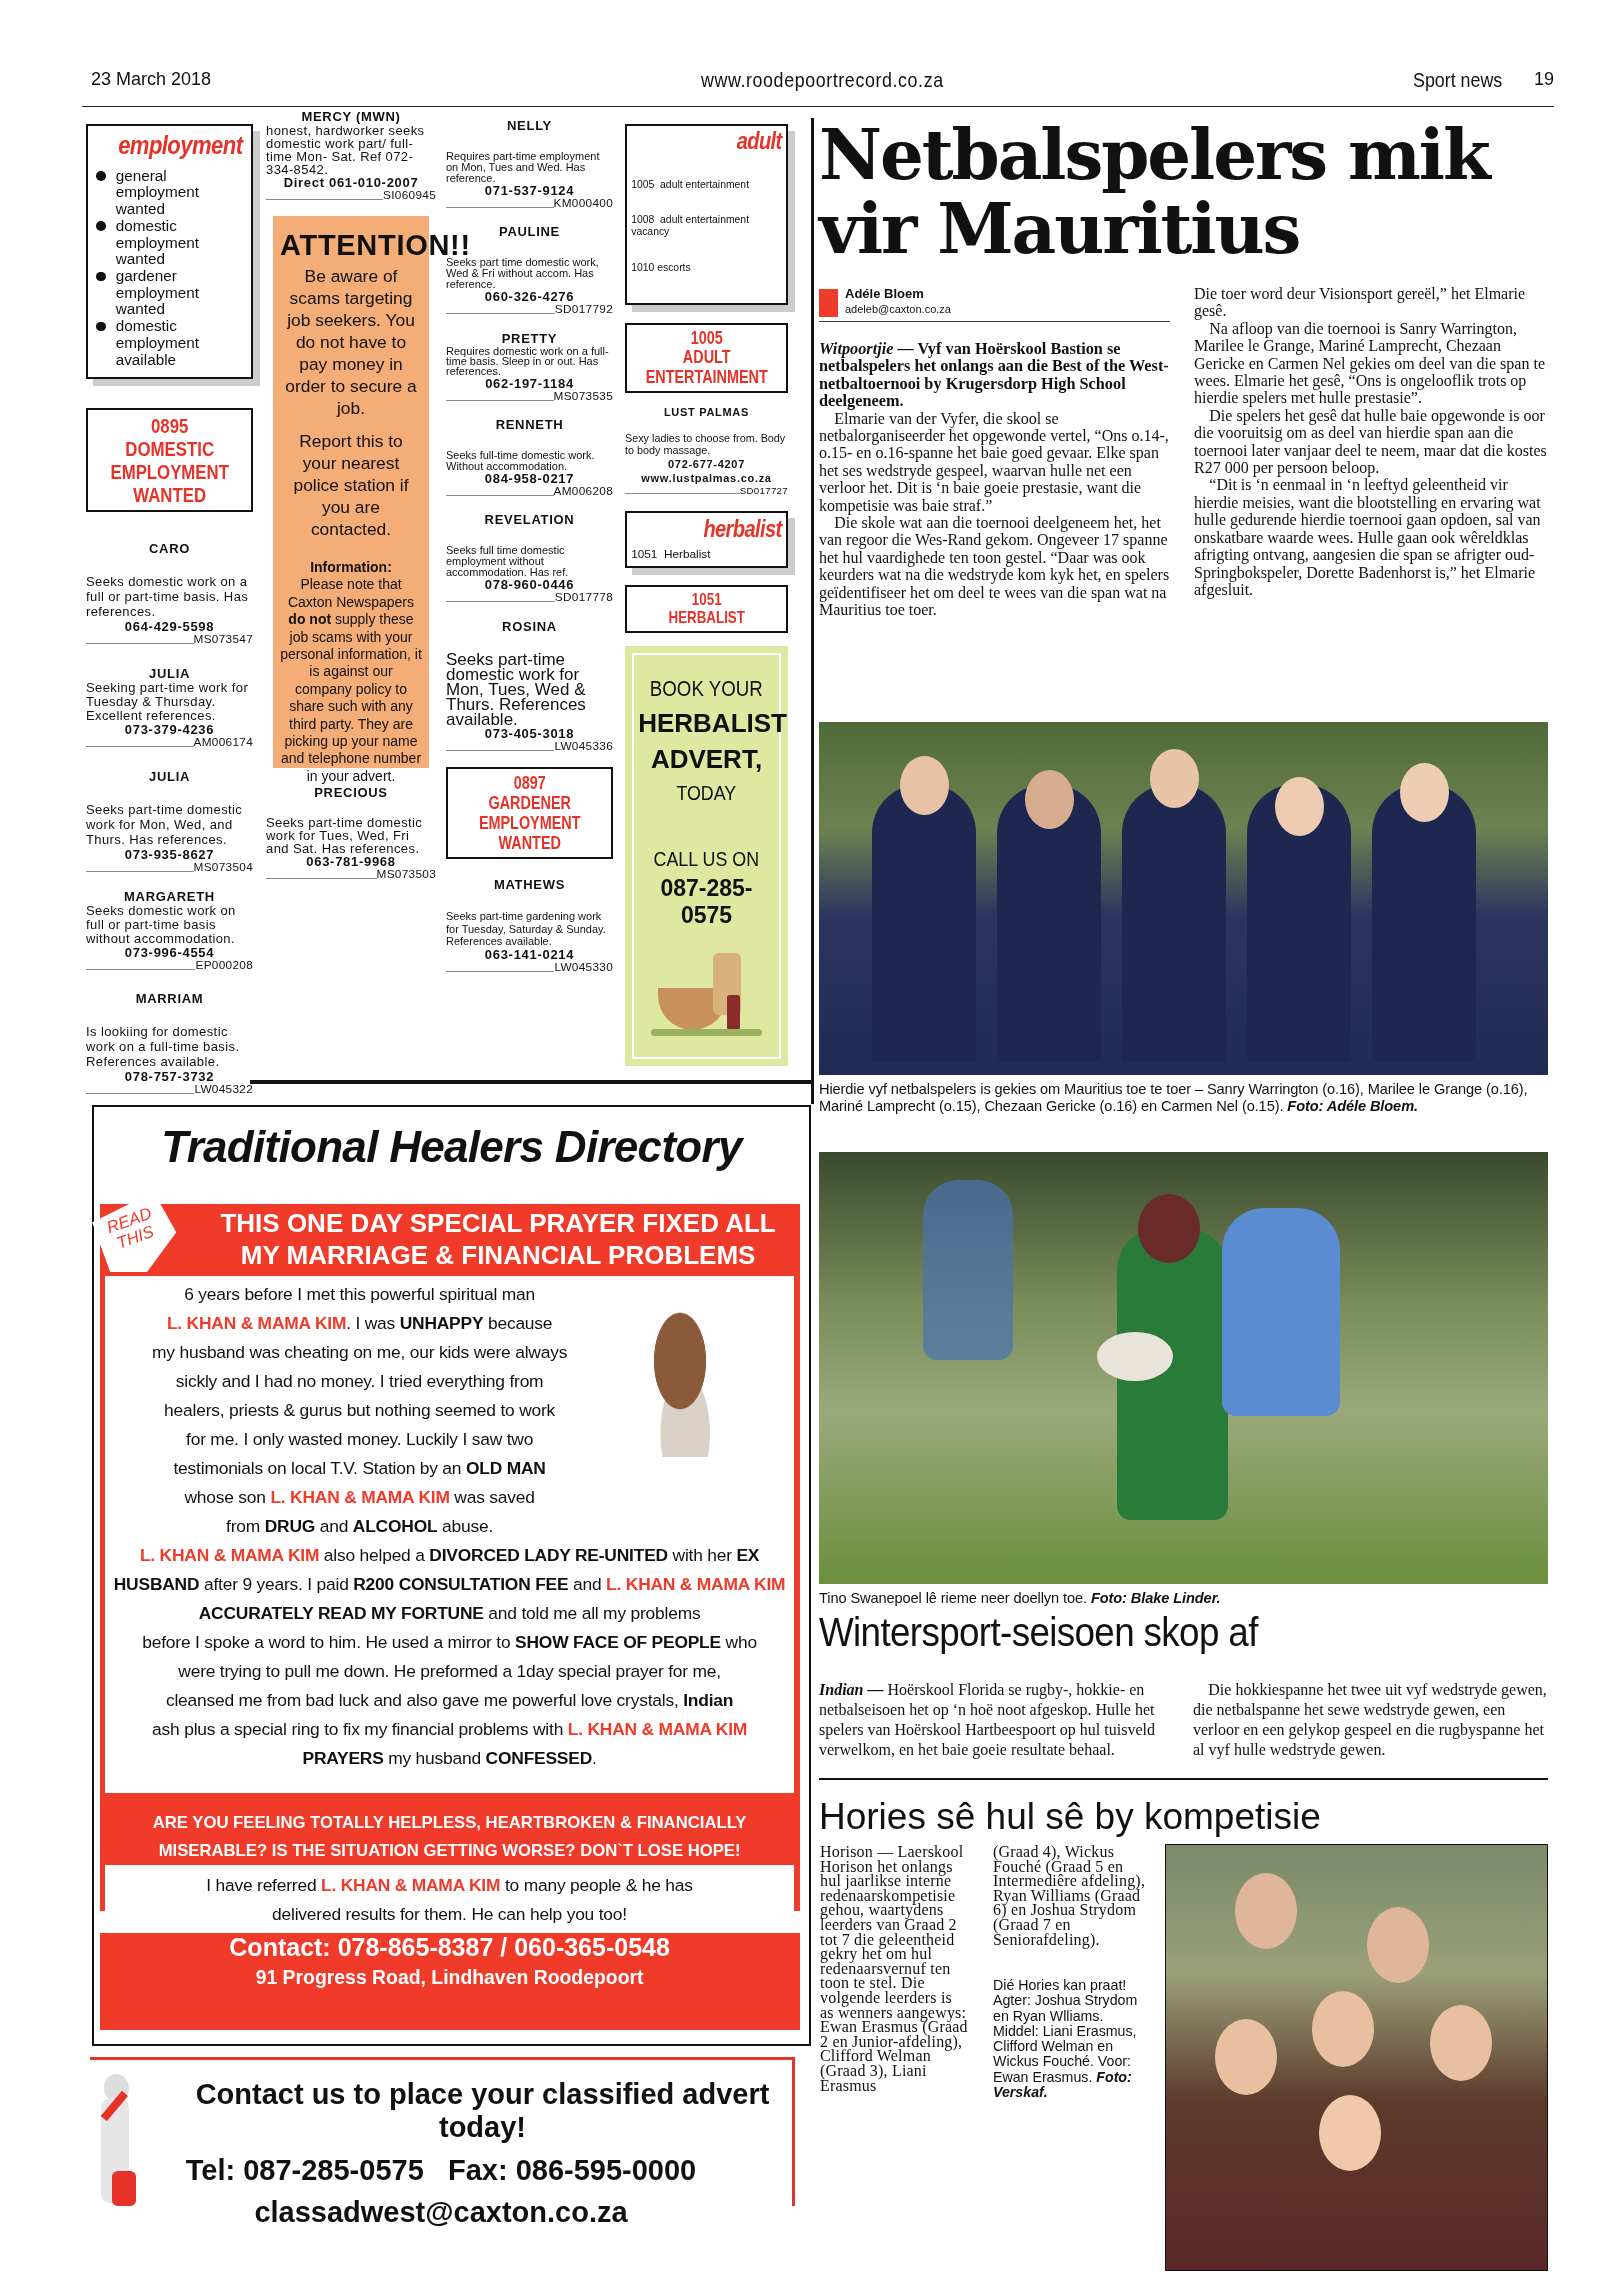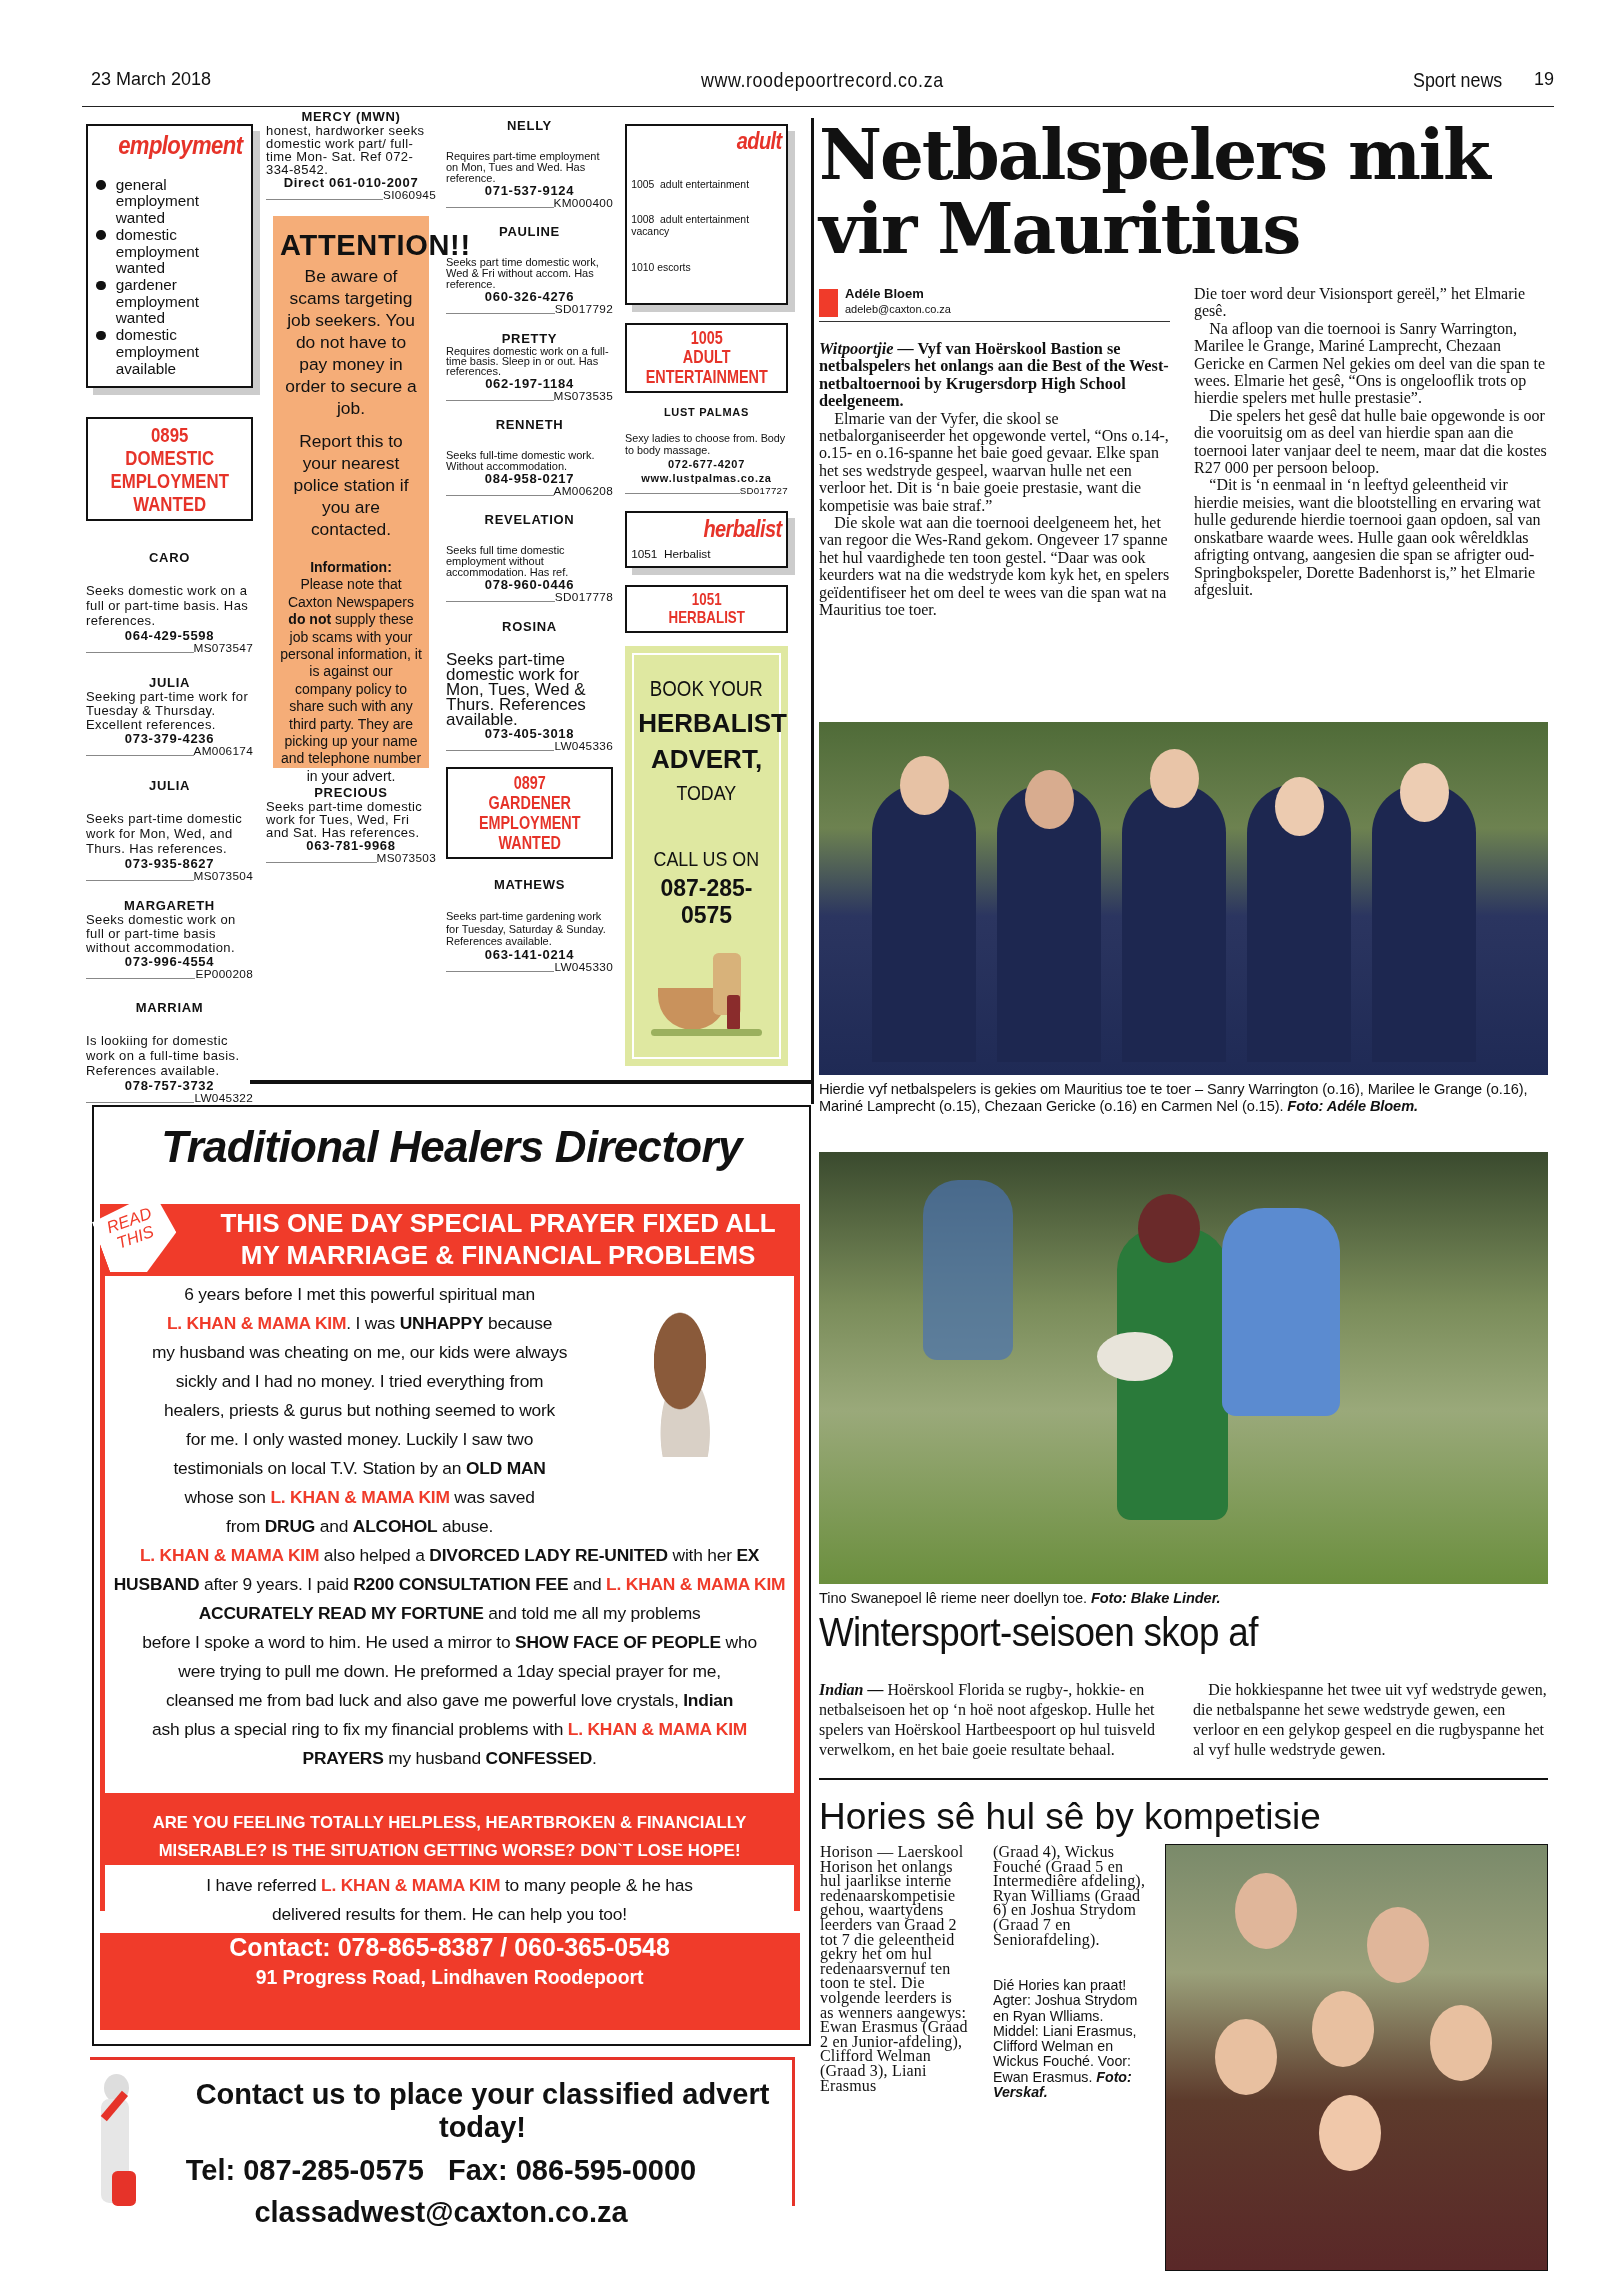"general employment wanted" div.cat-item { margin-top: 16px -> 7px }
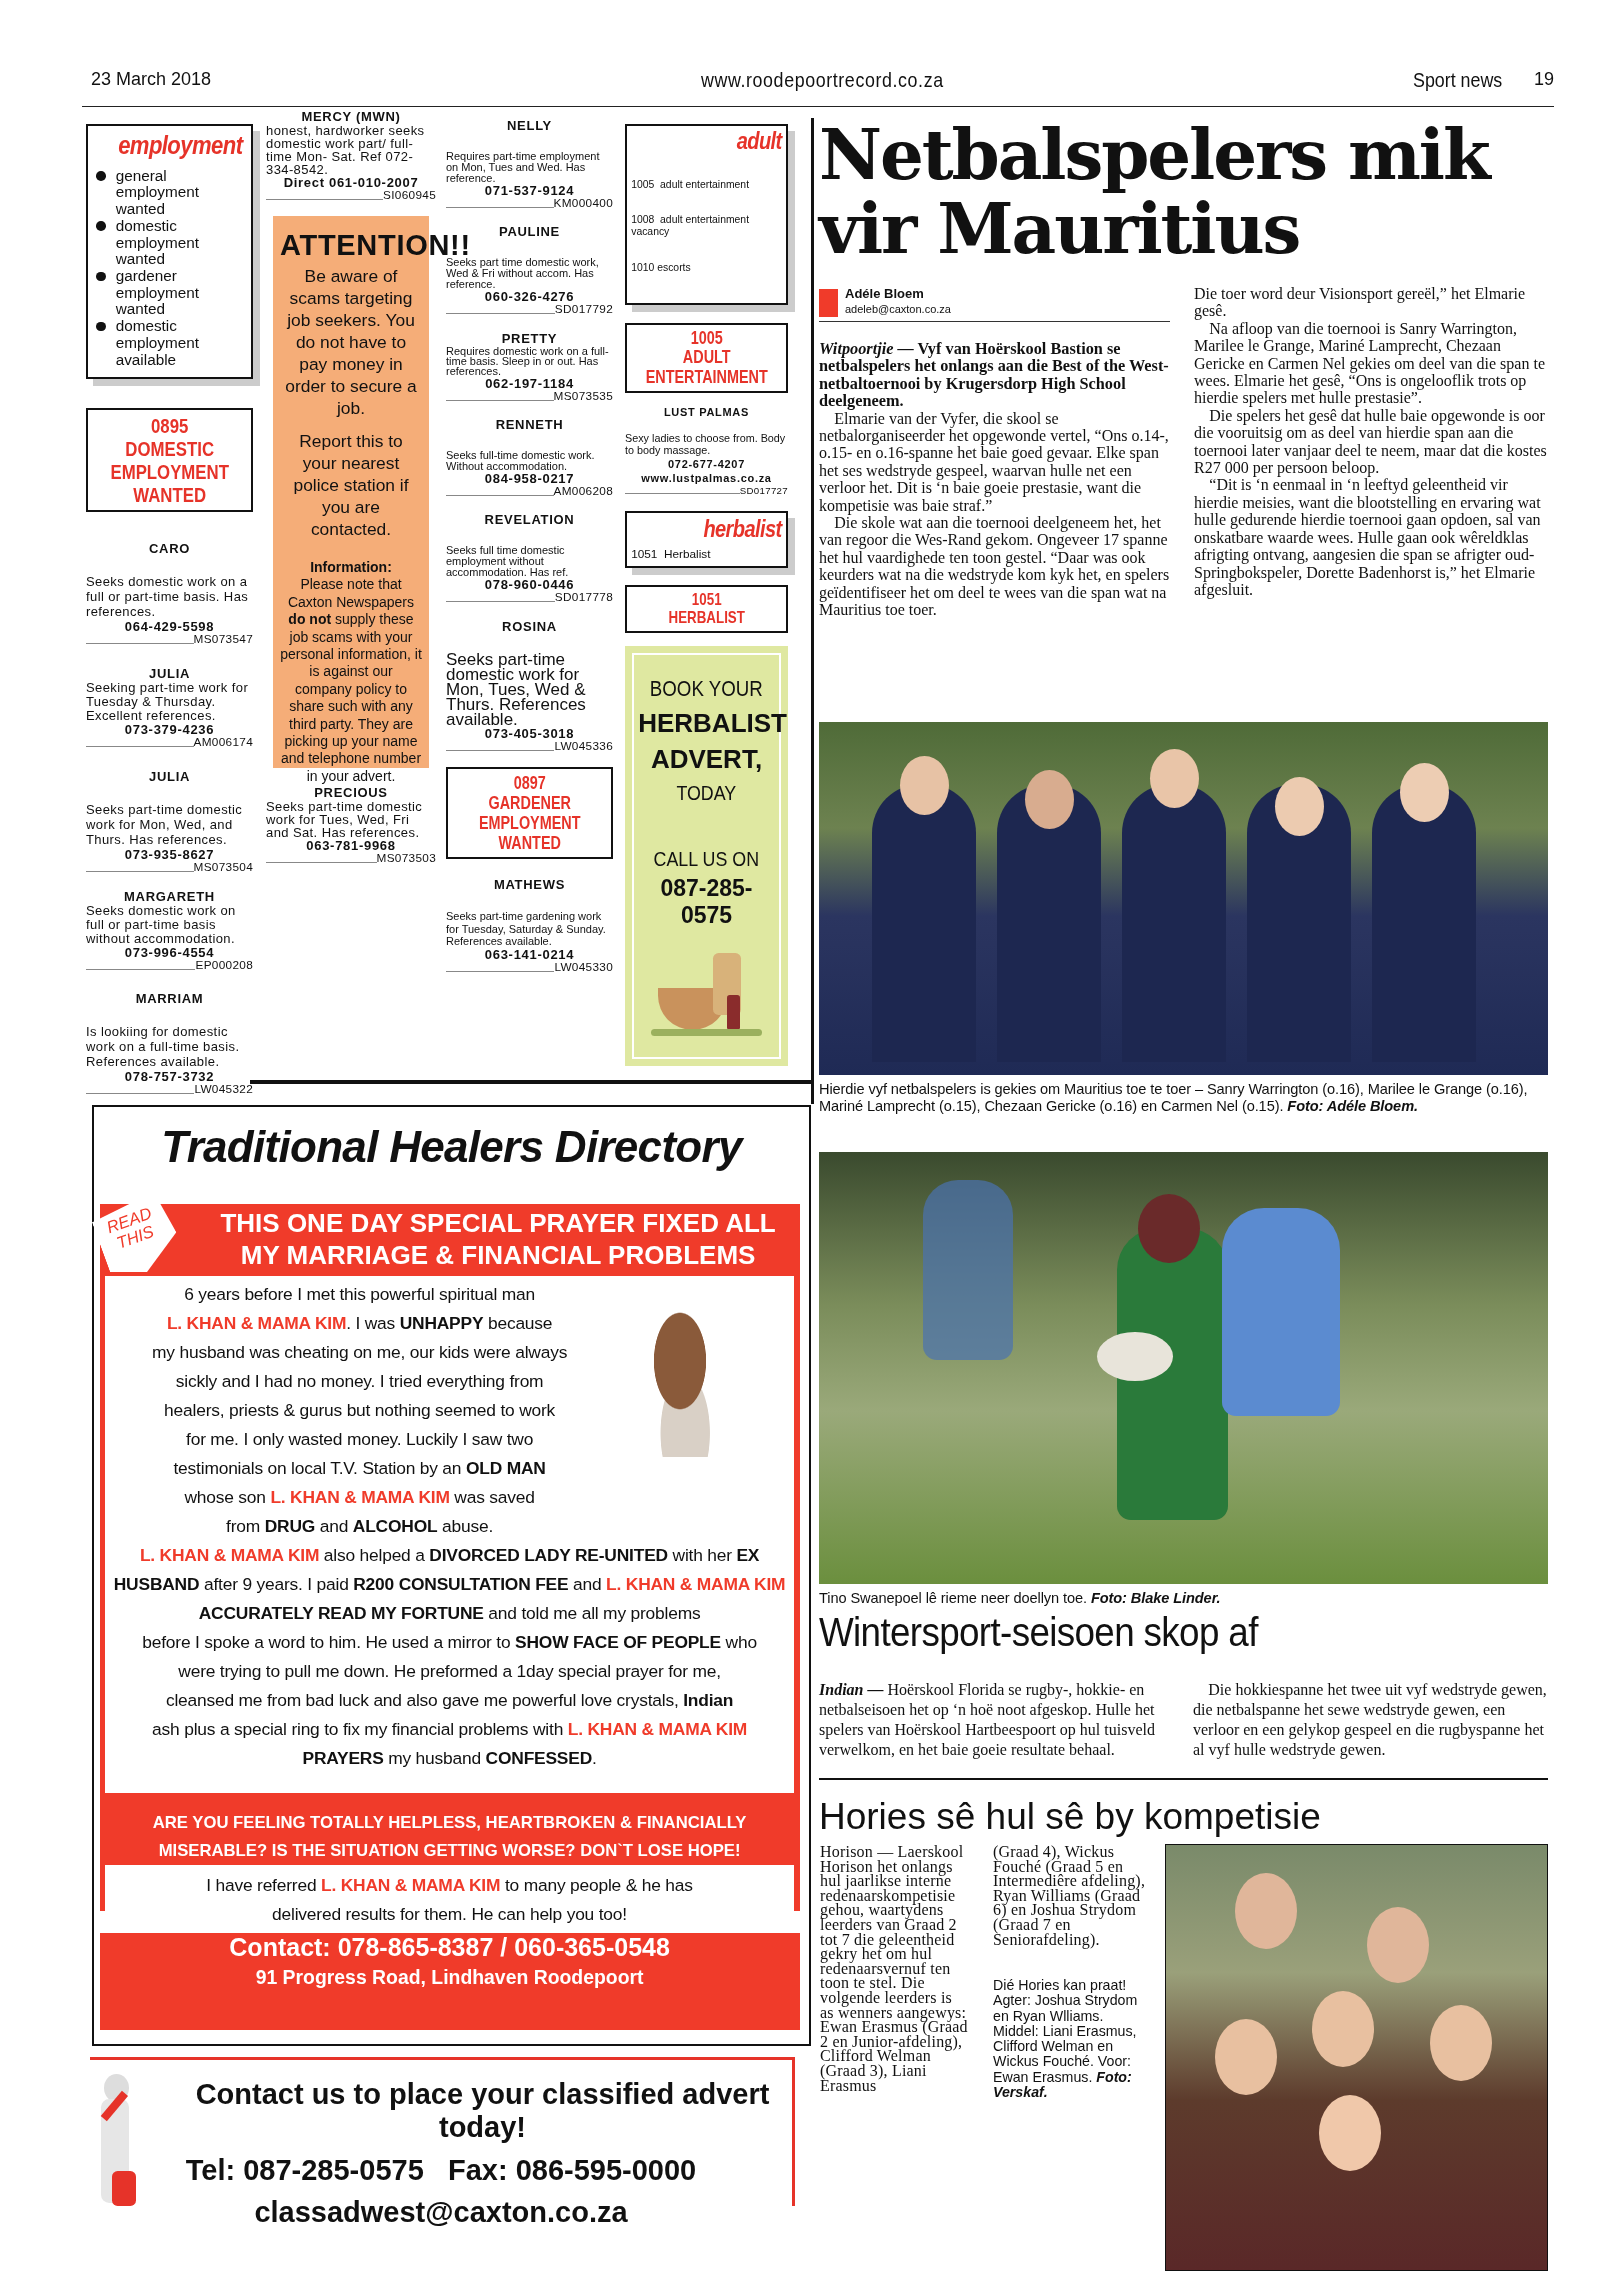"PRECIOUS" div.ad-name { margin-bottom: 0 -> 16px }
